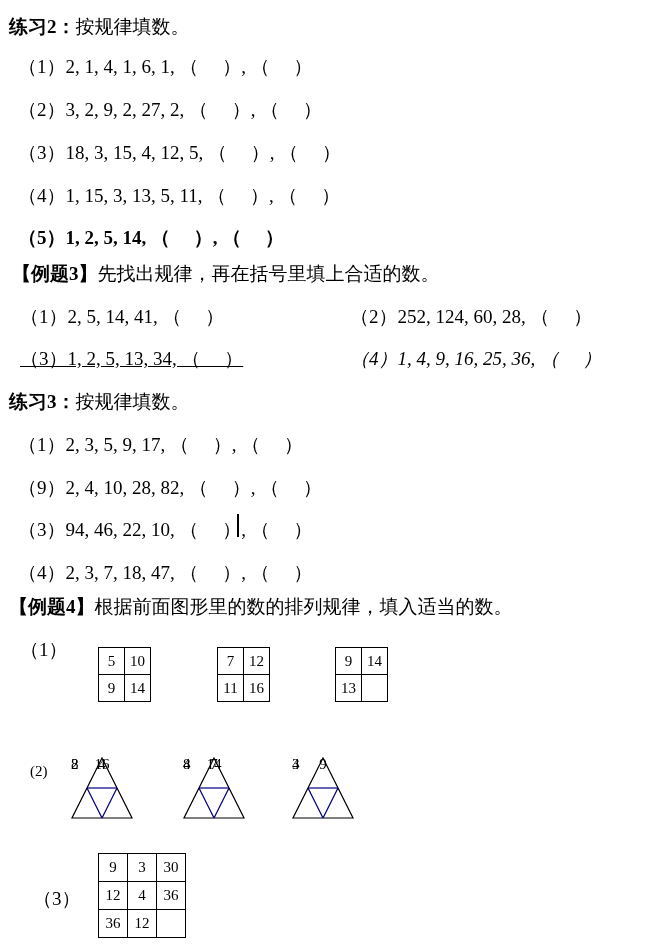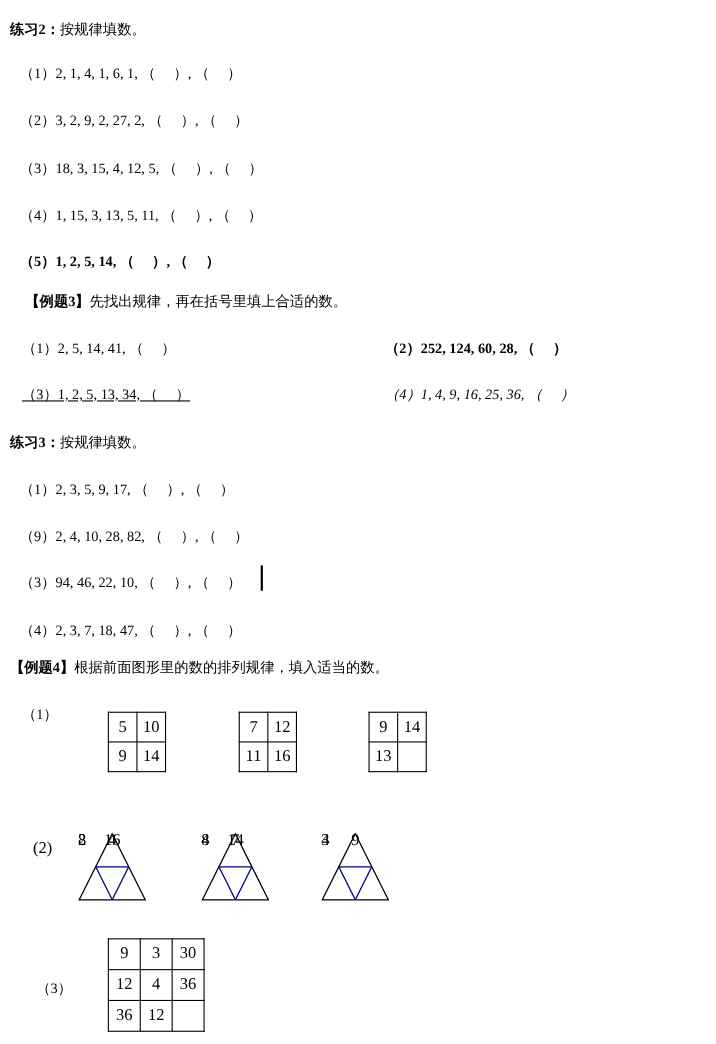"练习2：按规律填数。" .line { font-size: 13px -> 19px }
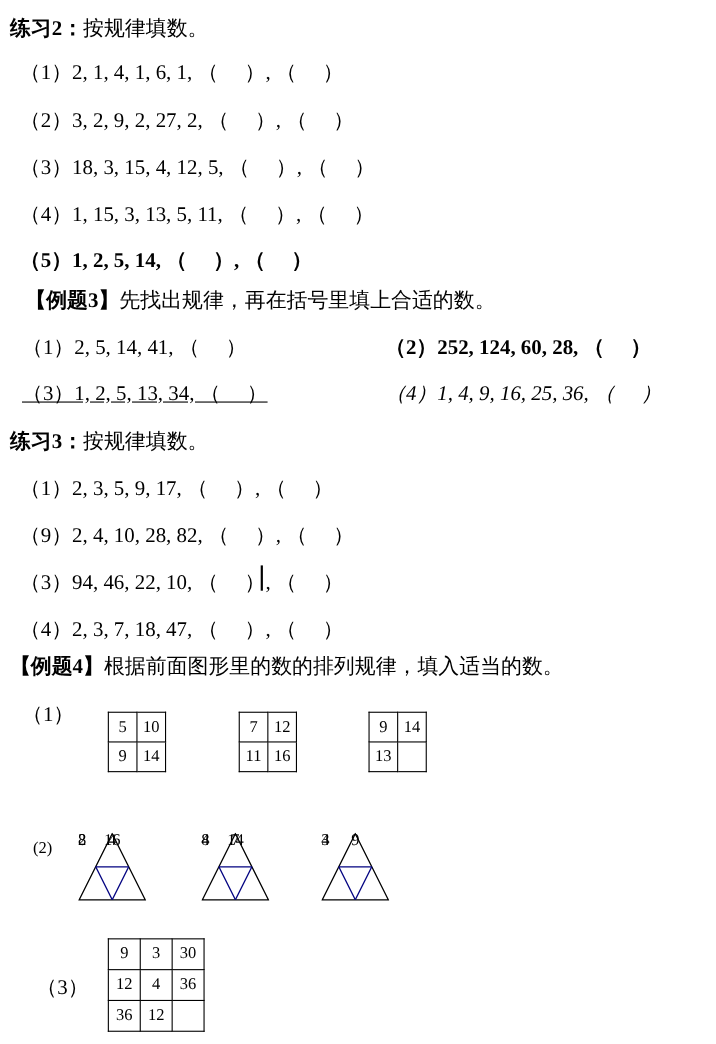"【例题3】先找出规律，再在括号里填上合适的数。" div.line { left: 23px -> 12px }
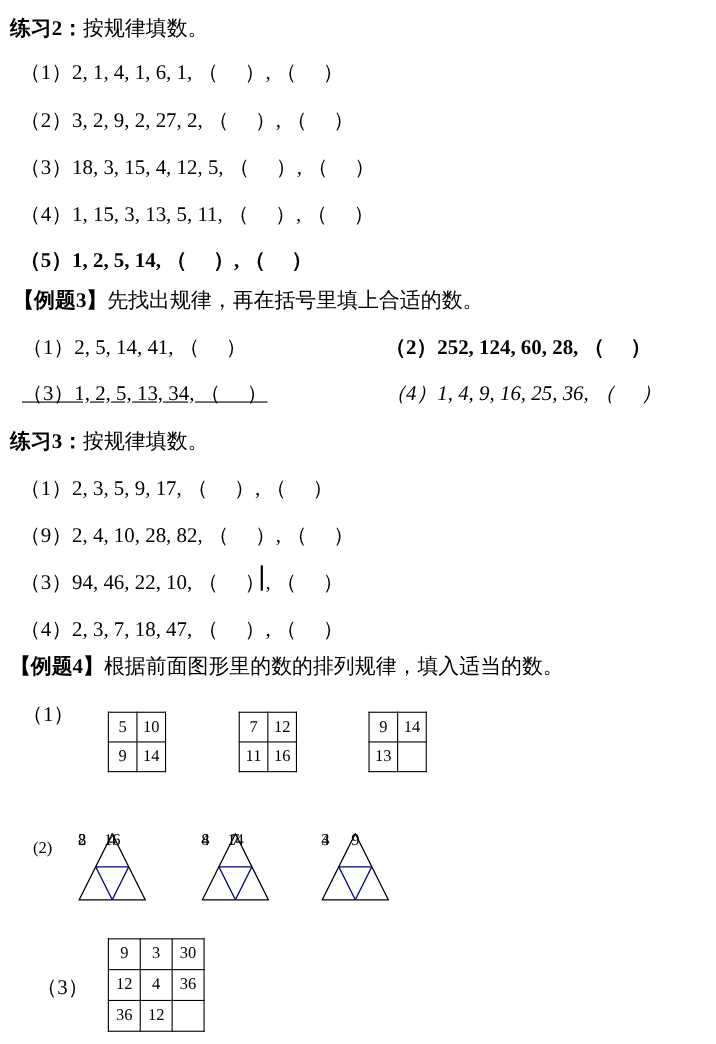"（2）252, 124, 60, 28, （" div.line { font-weight: bold -> none }
